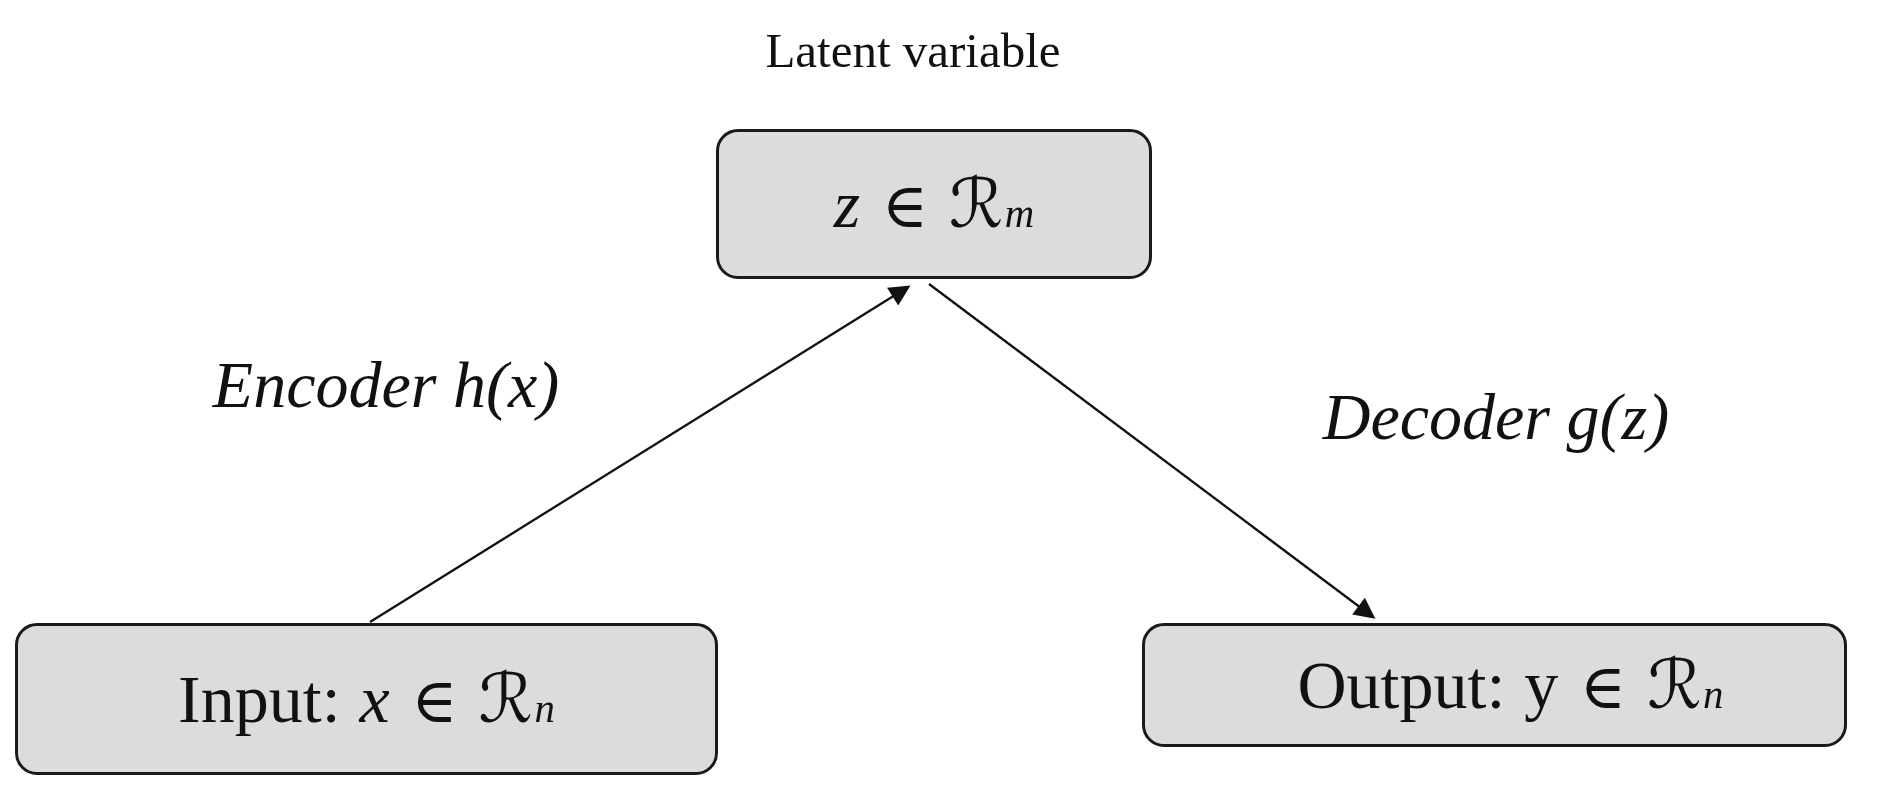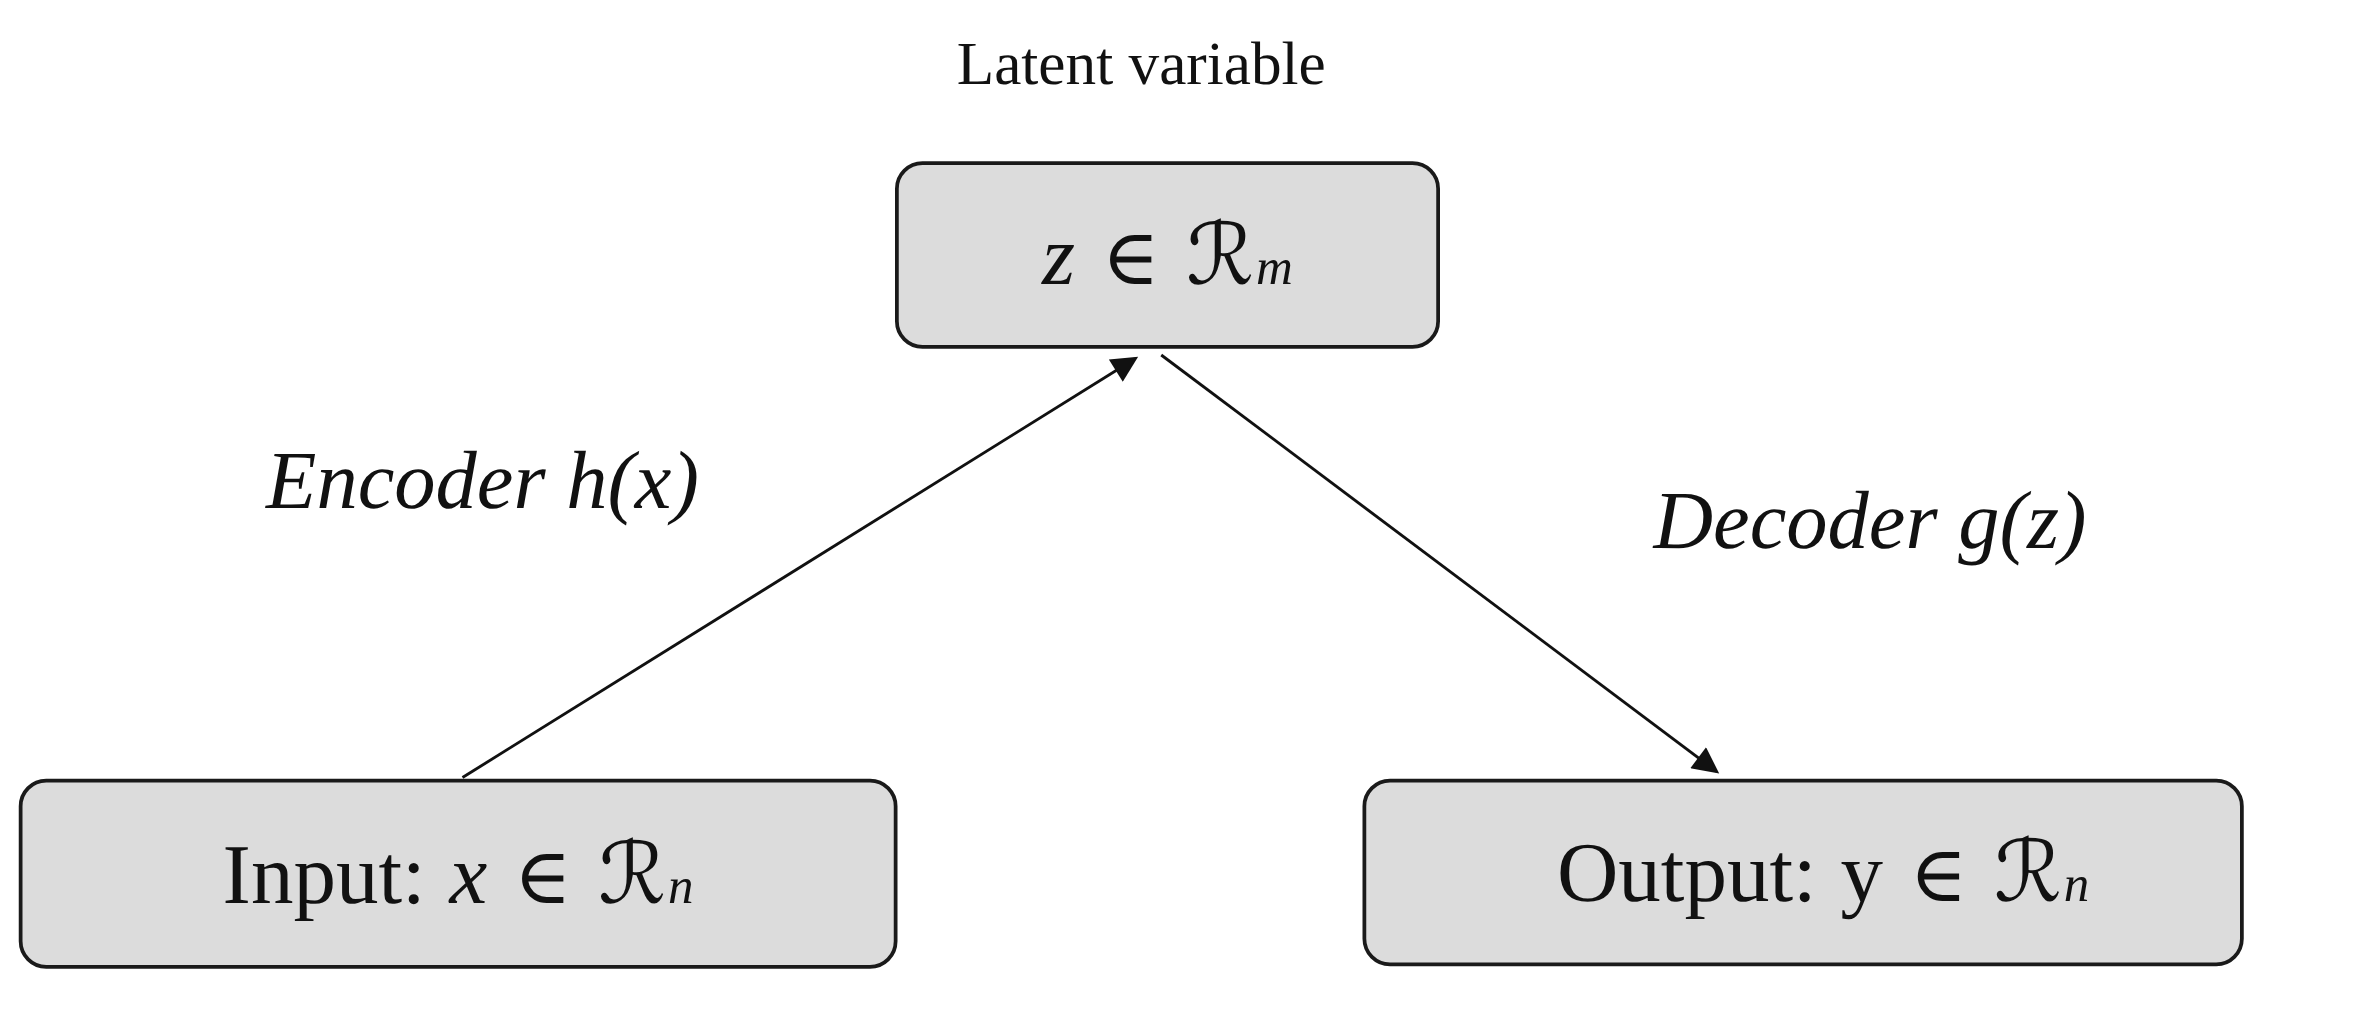"Output:" .box-output { height: 150px -> 124px; left: 1090px -> 1142px }
